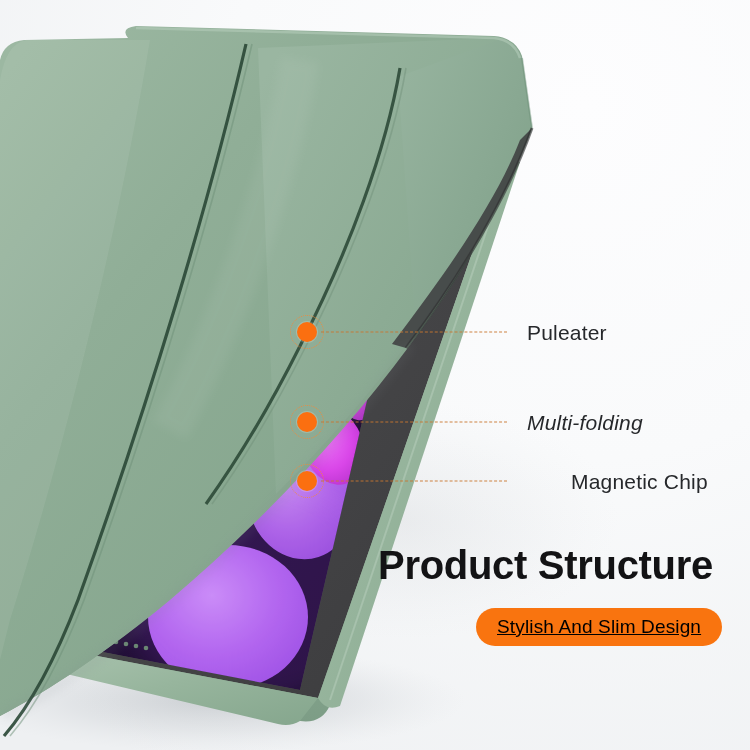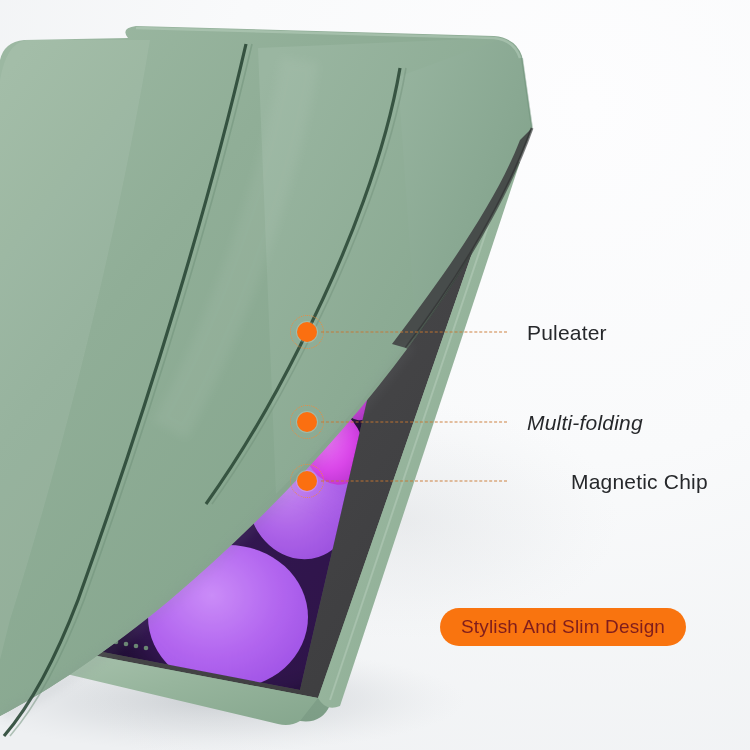"Product Structure" div.title { html: none -> <div>Product Structure</div> }
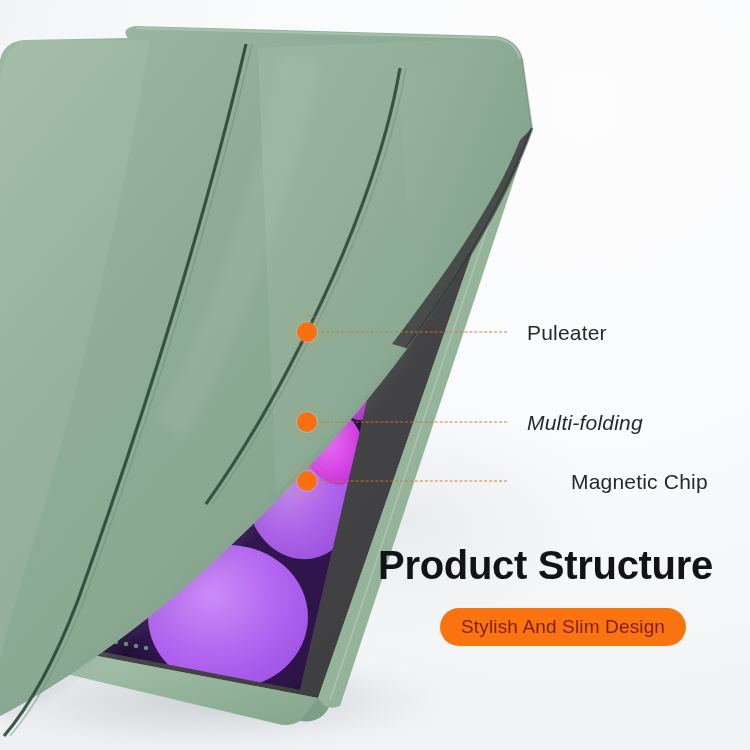"Stylish And Slim Design" .pill { color: #7f1d1d -> #000000; left: 440px -> 476px; text-decoration: none -> underline }
